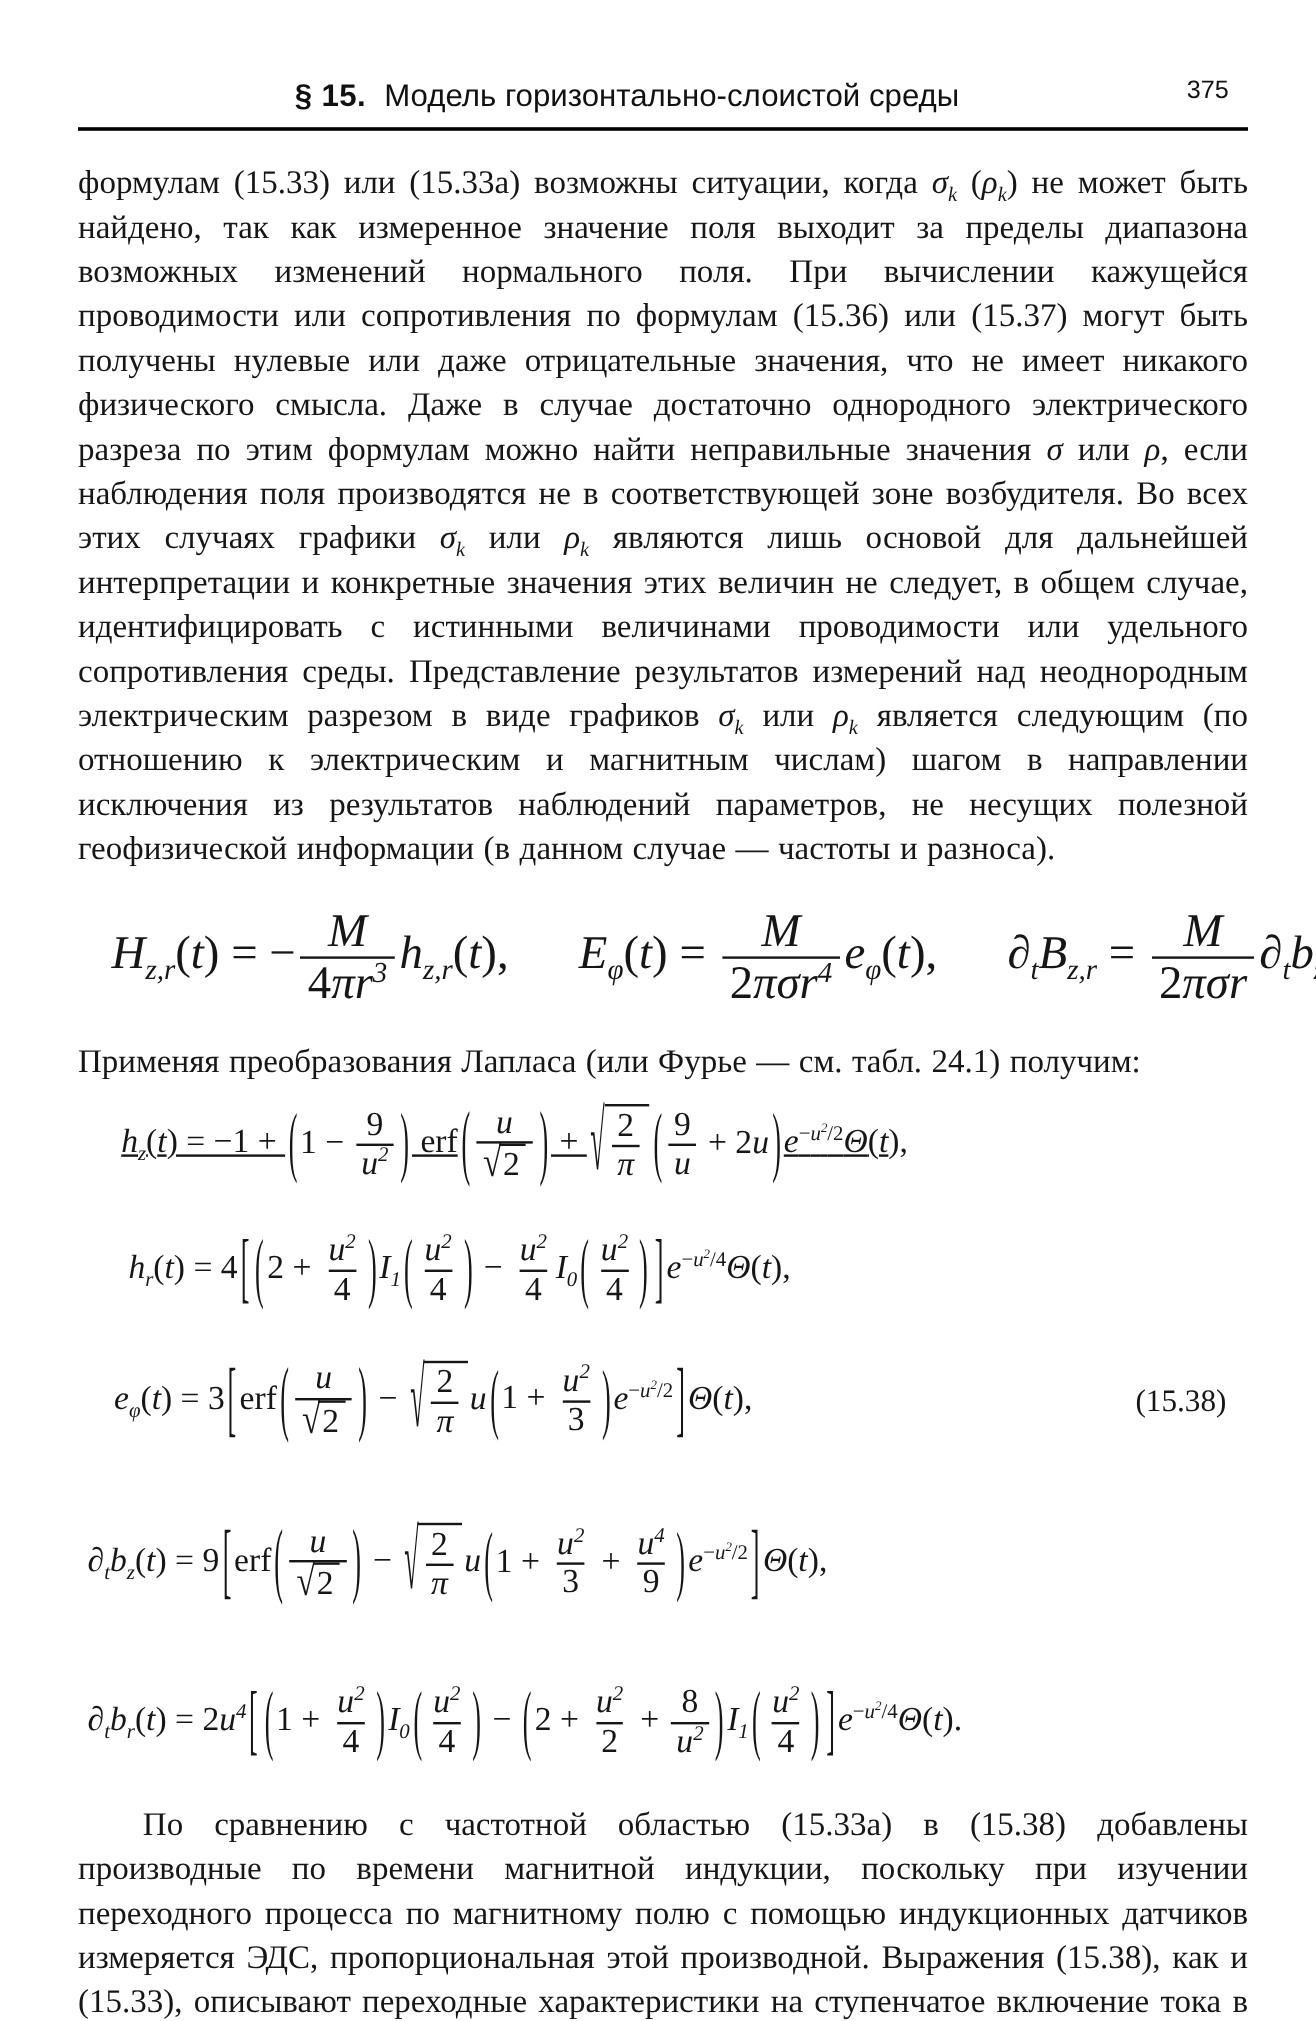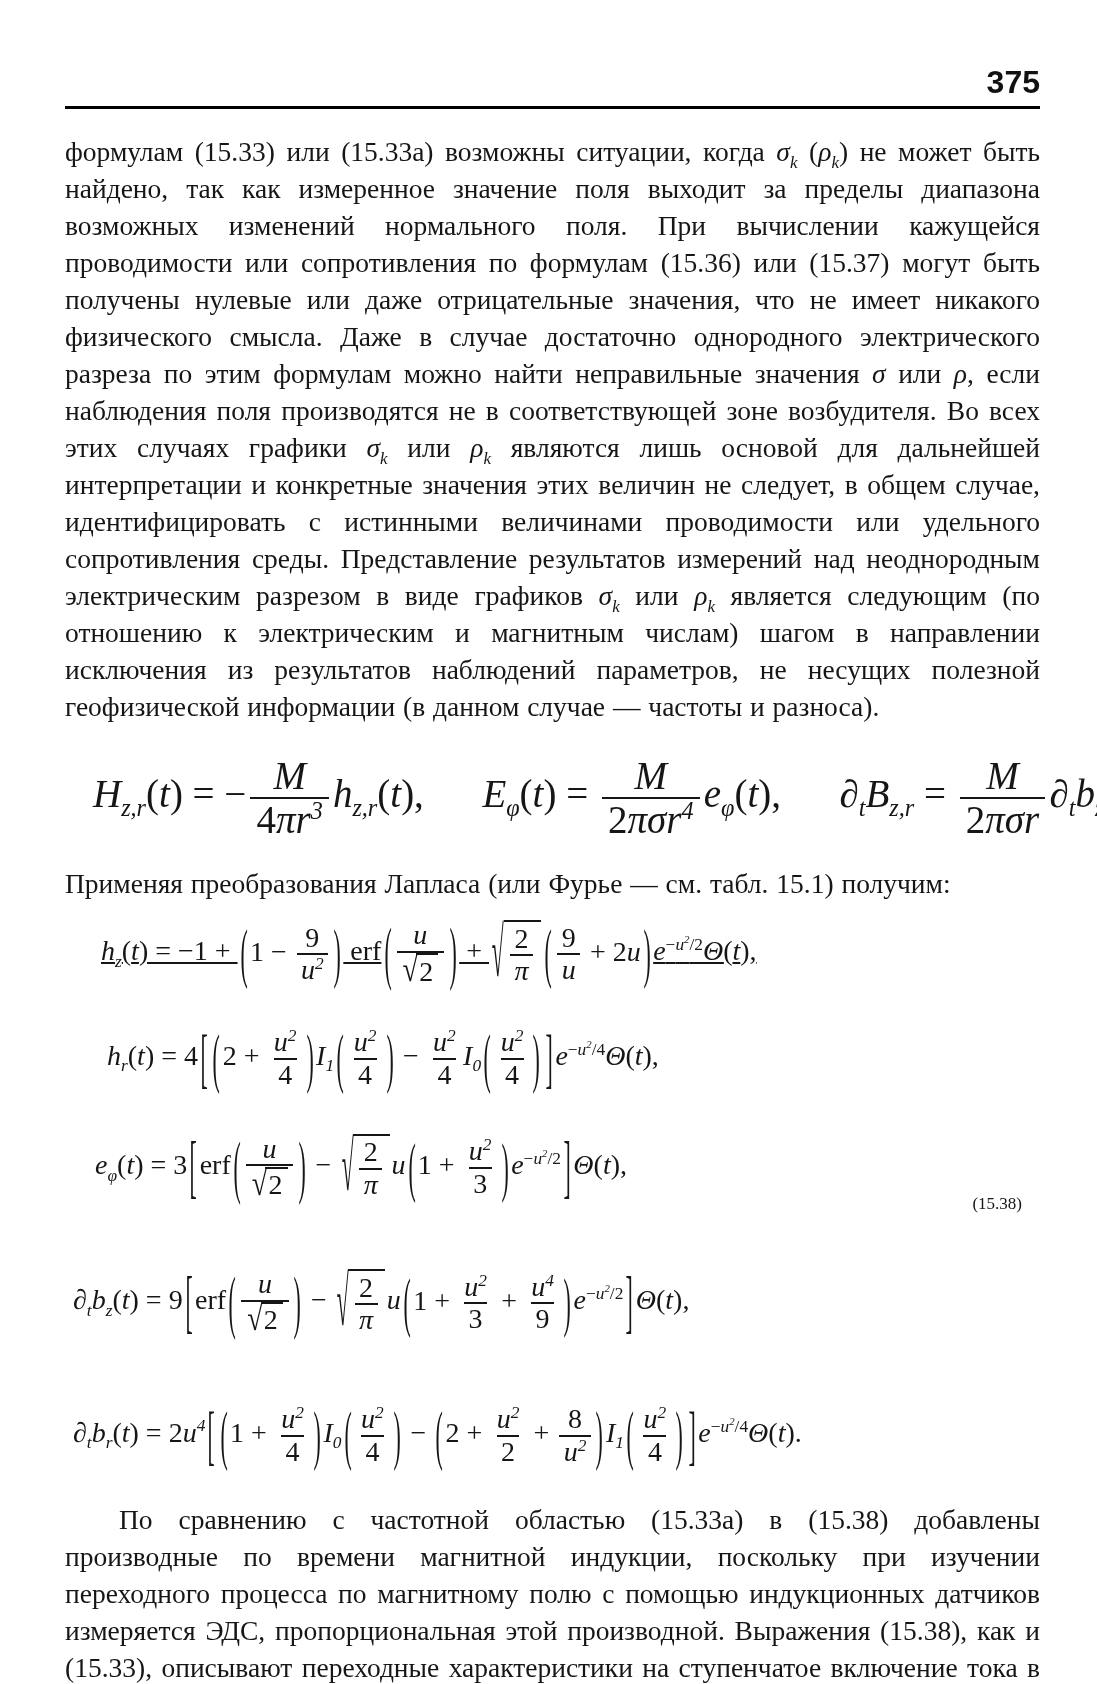"§ 15. Модель горизонтально-слоистой" div.hdr-center { html: none -> <div> <span>§ 15.</span> <span>Модель горизонтально-слоистой среды</span> </div> }
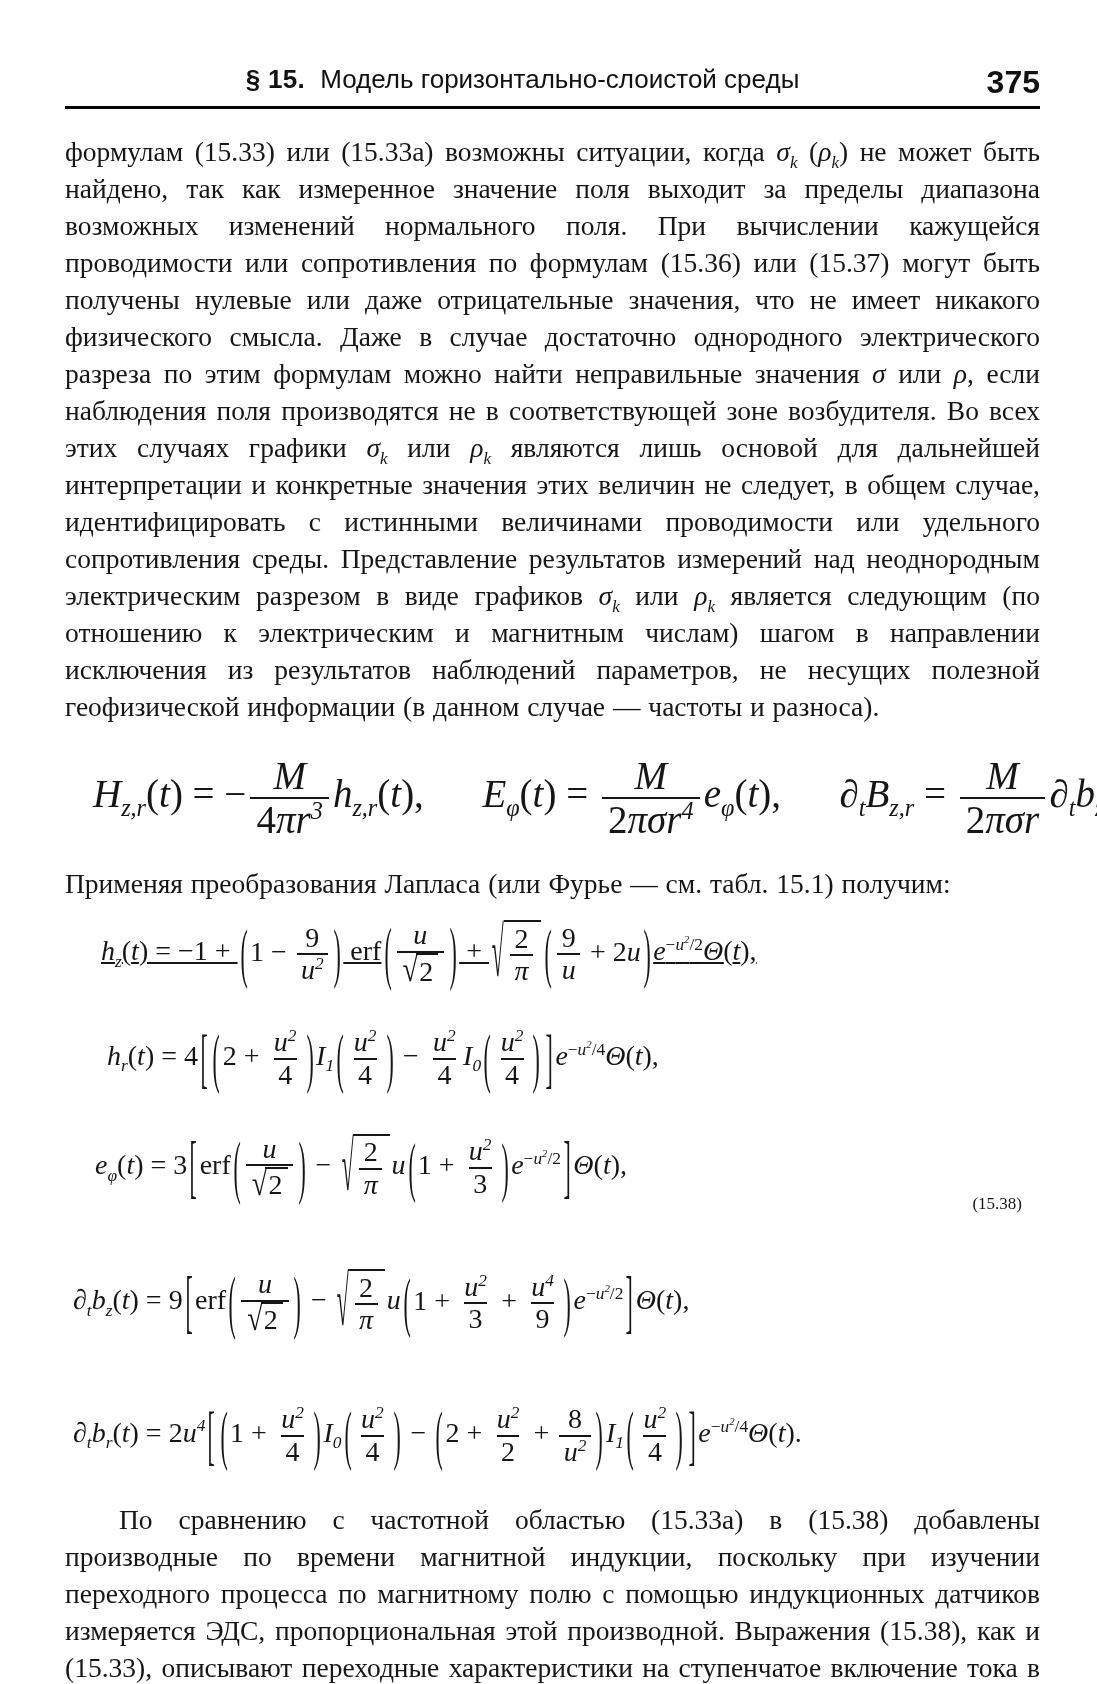"375" .hdr-page { font-size: 32px -> 21px; font-weight: bold -> none; right: 0 -> 16px }
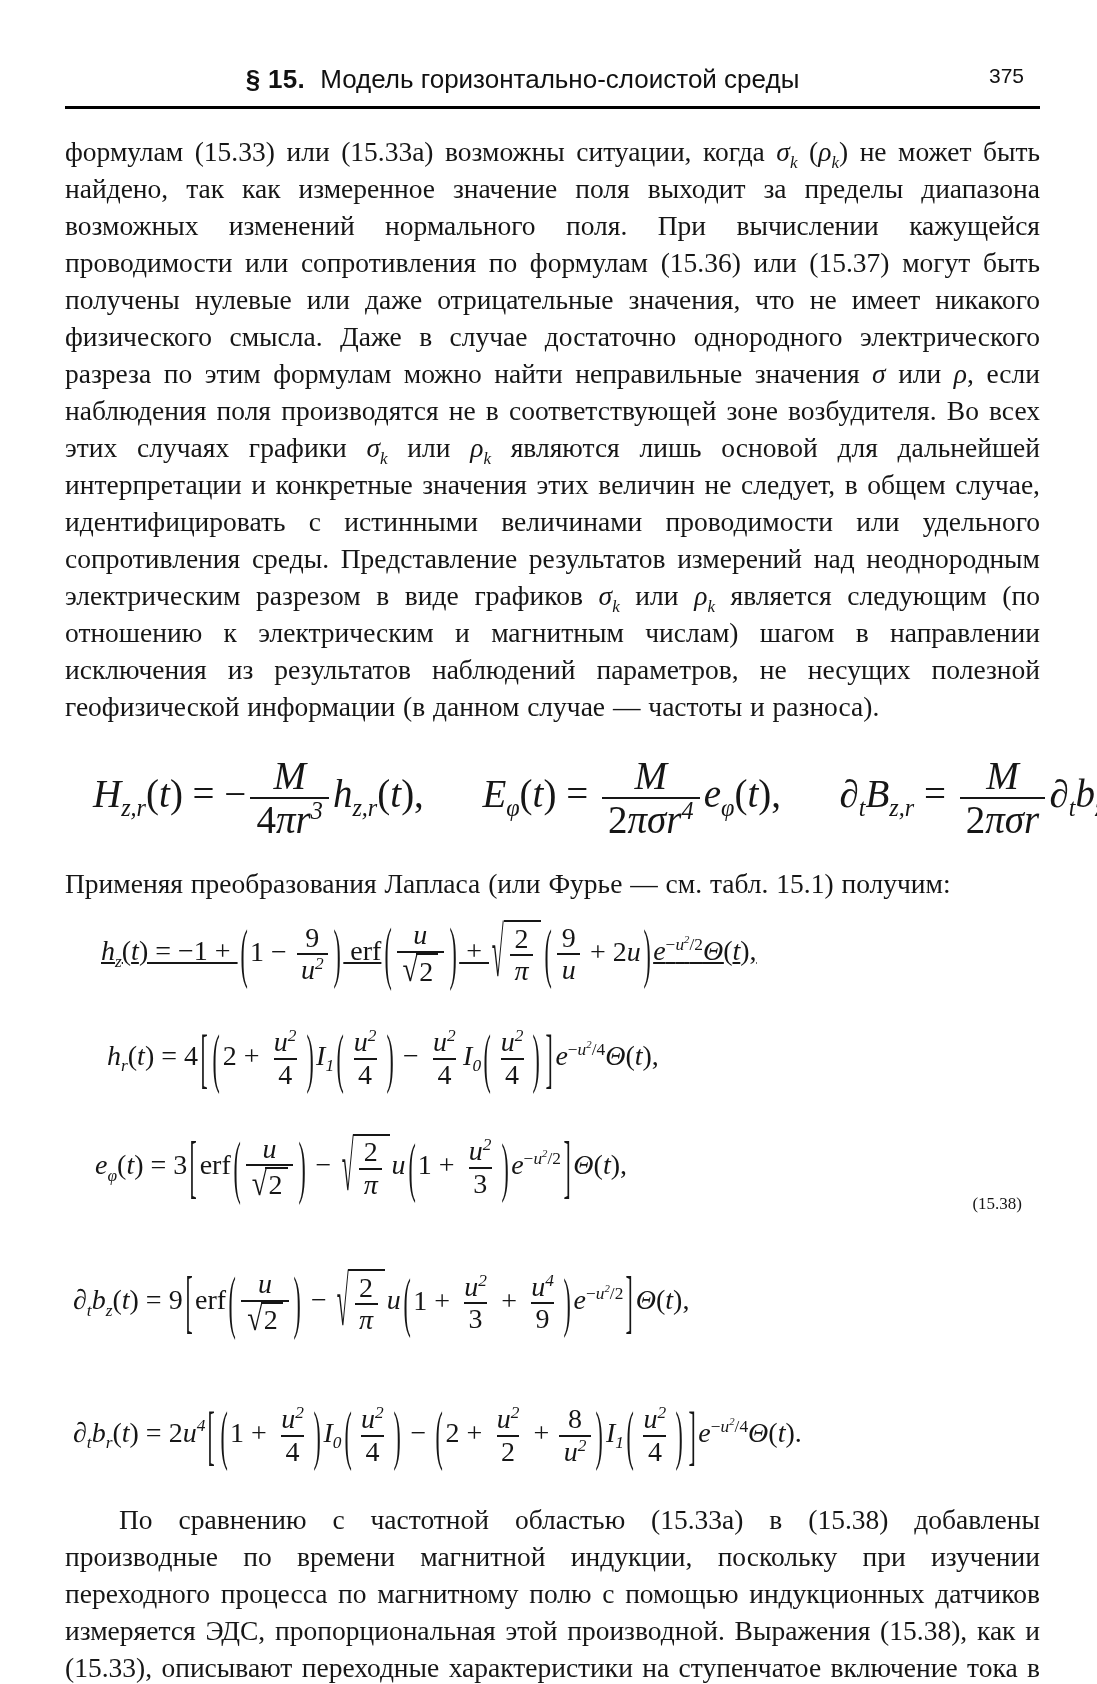"Применяя преобразования Лапласа (или" span.mt { text: 15.1 -> 24.1 }
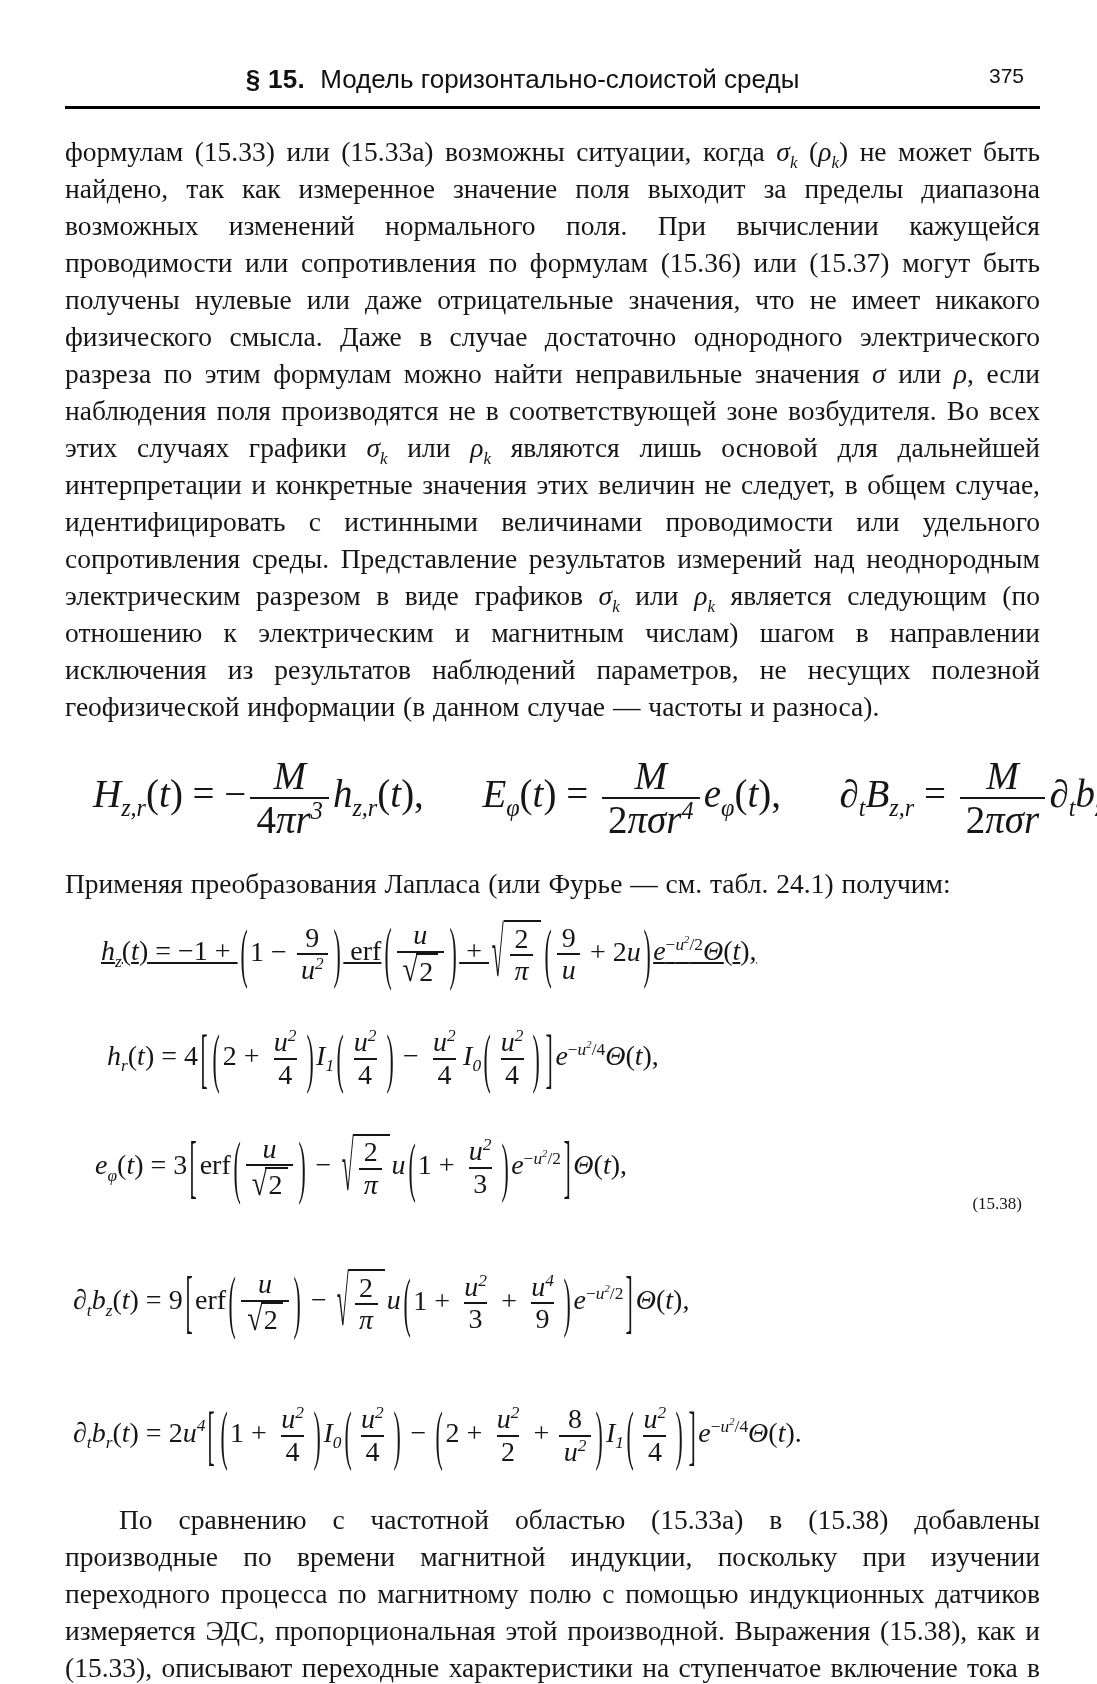"(15.38)" .eqnum { font-size: 17px -> 26px; margin-top: 36px -> none }
